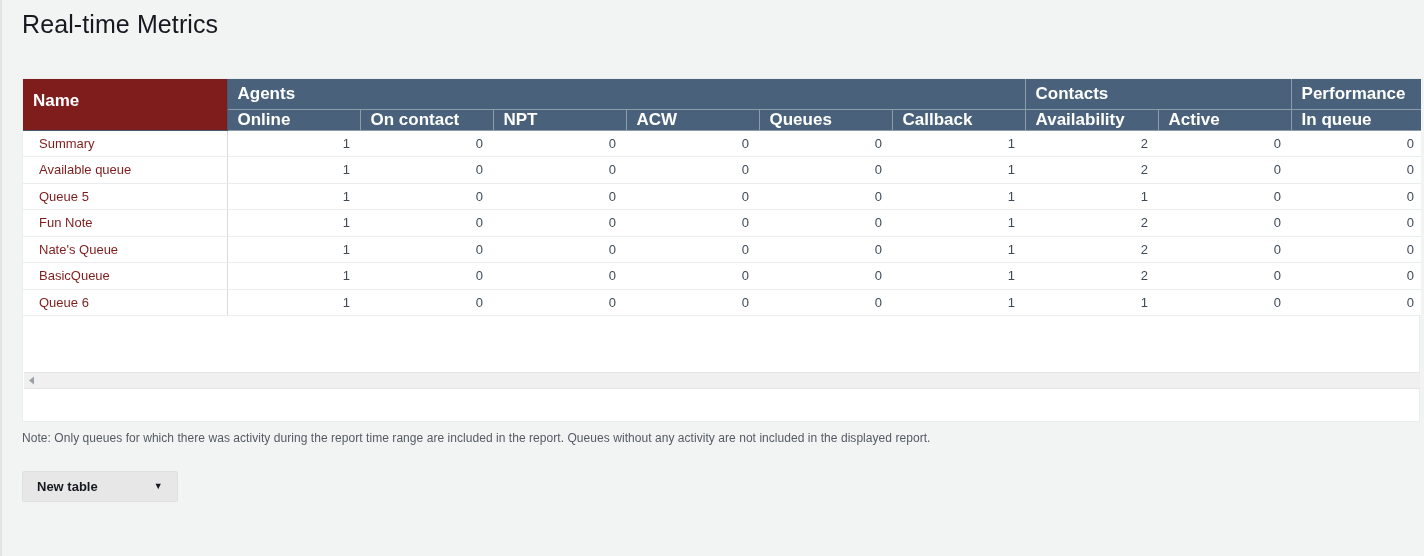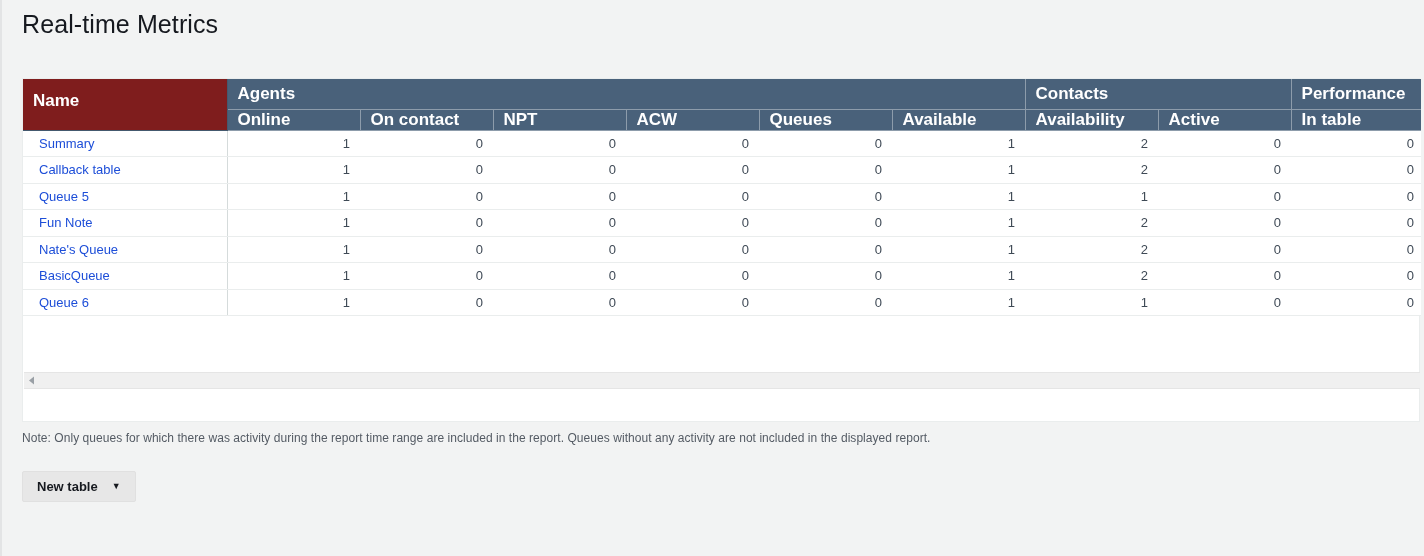"Available" th { text: Available -> Callback }
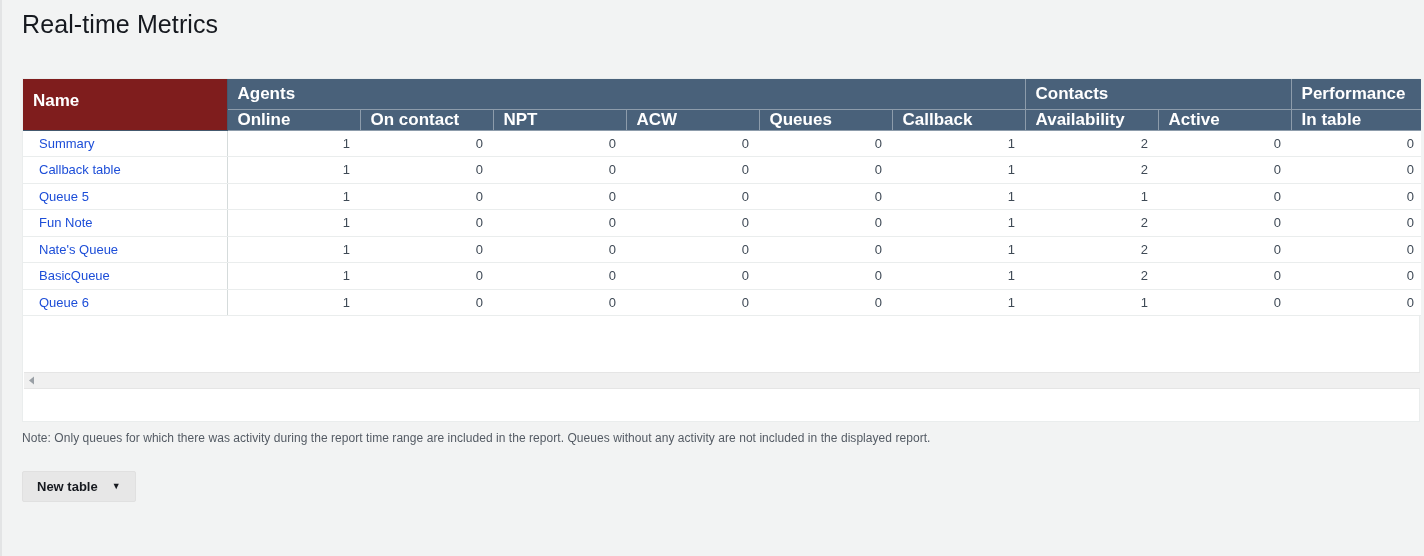"In table" th.last-col { text: table -> queue }
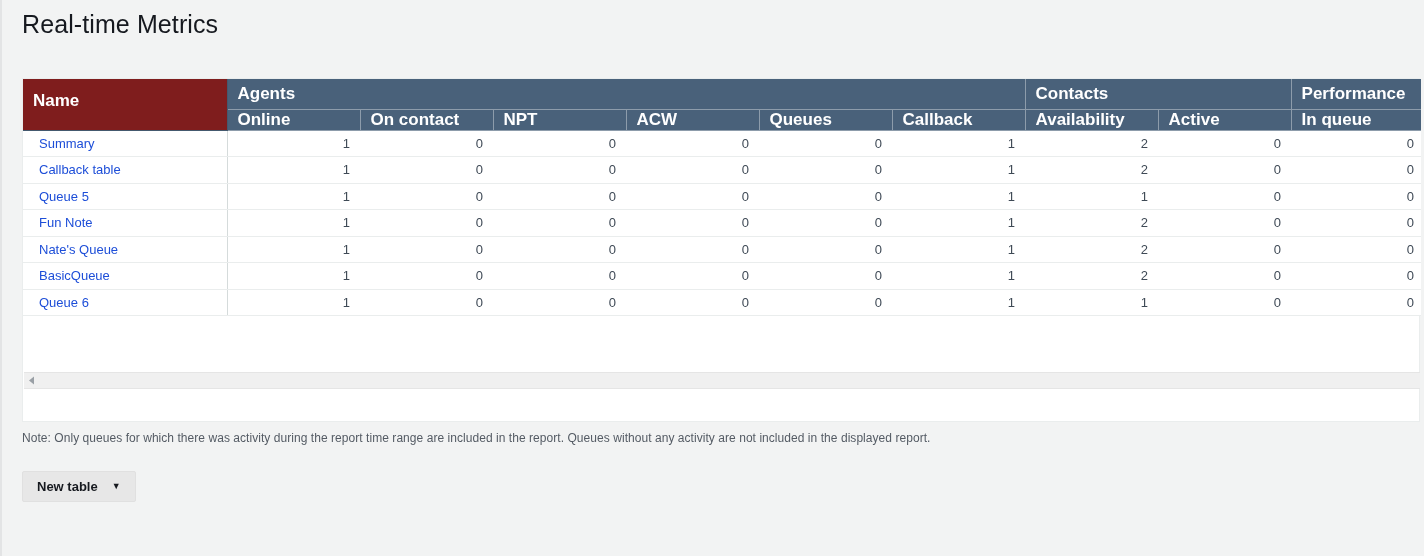"Summary" tbody td.name { color: #1d4ed8 -> #7f1d1d }
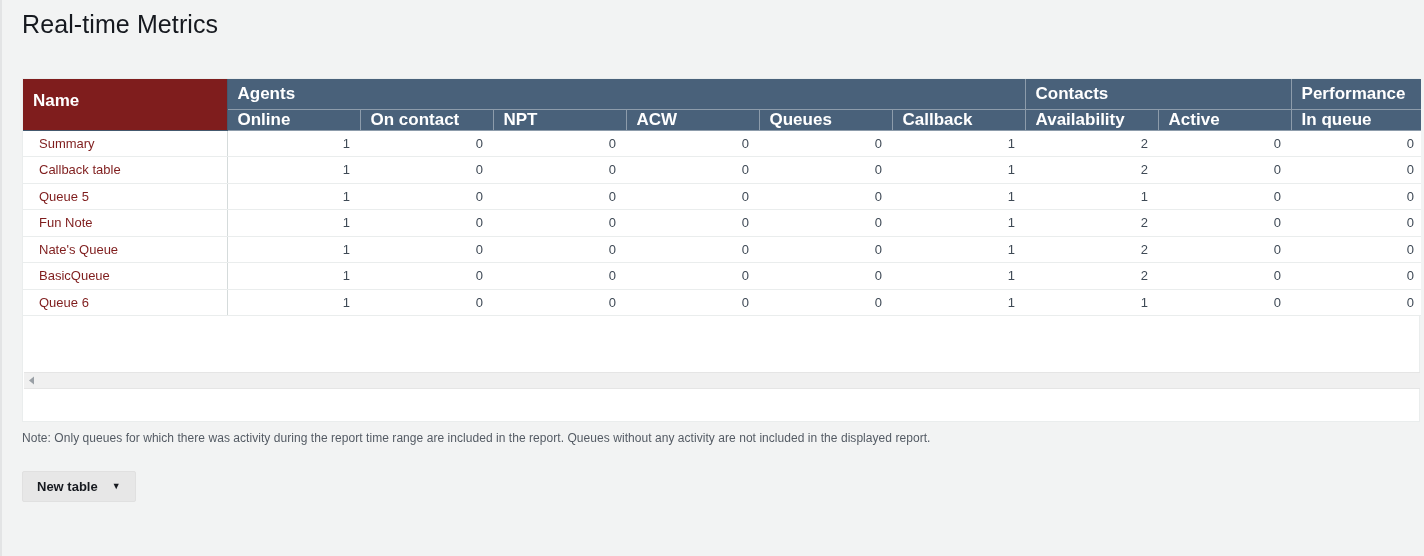"Callback table" td.name { text: Callback table -> Available queue }
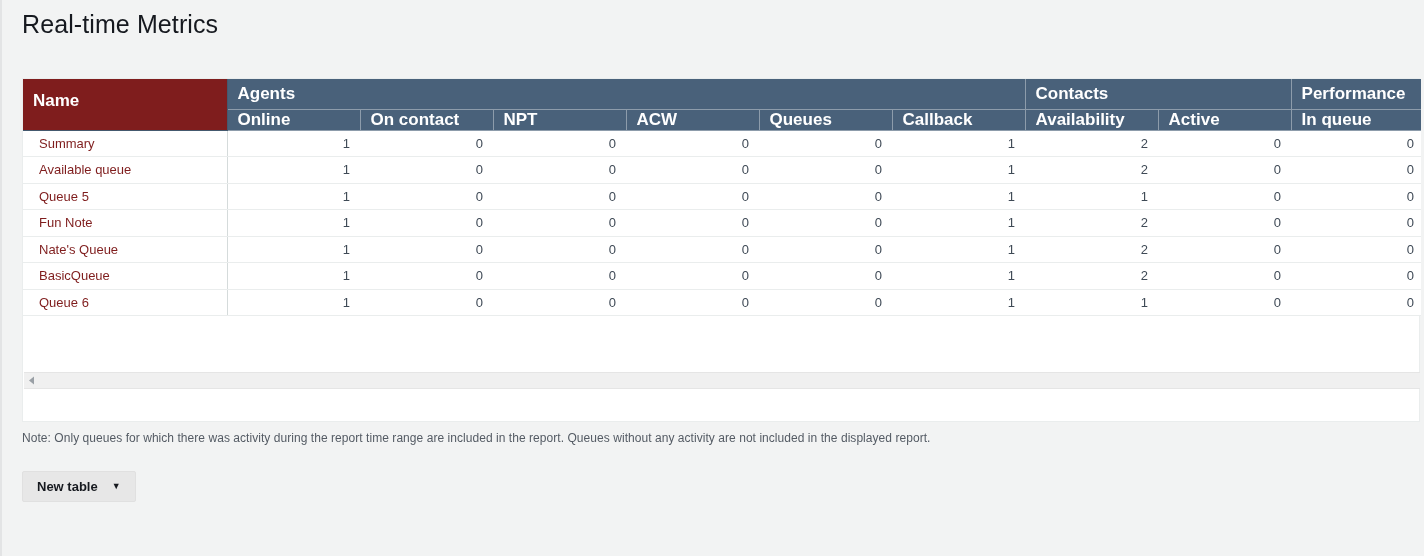"New table" .new-table-btn { gap: none -> 42px }
